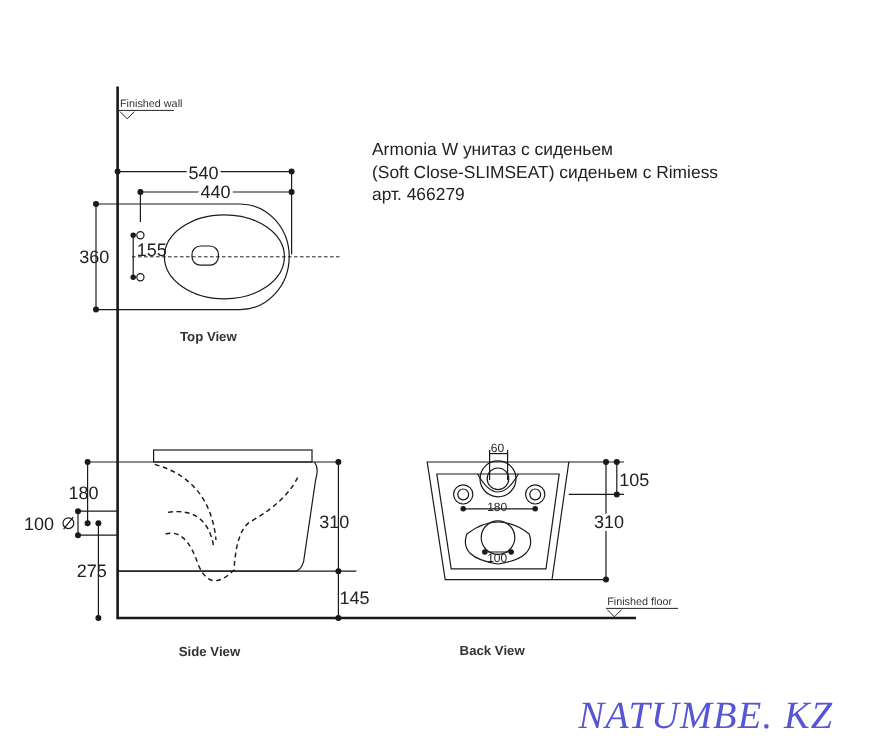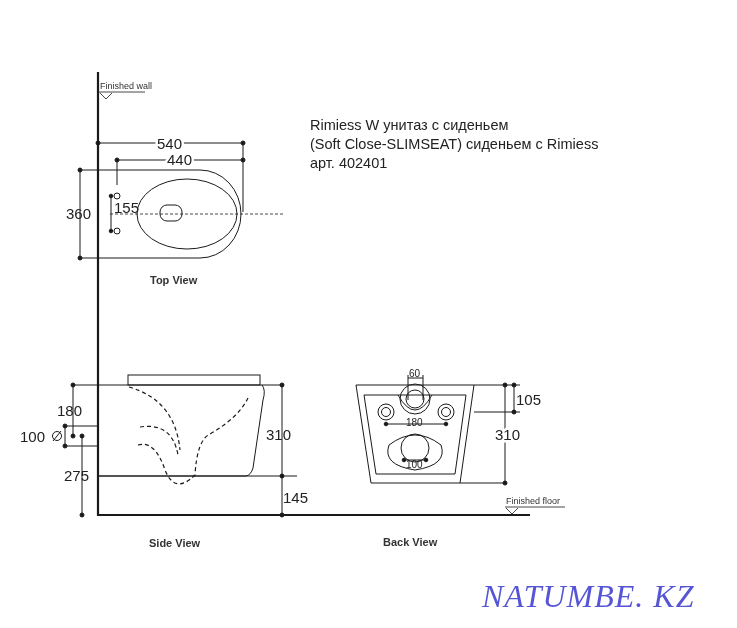"Rimiess W унитаз с сиденьем" div { text: Rimiess -> Armonia }
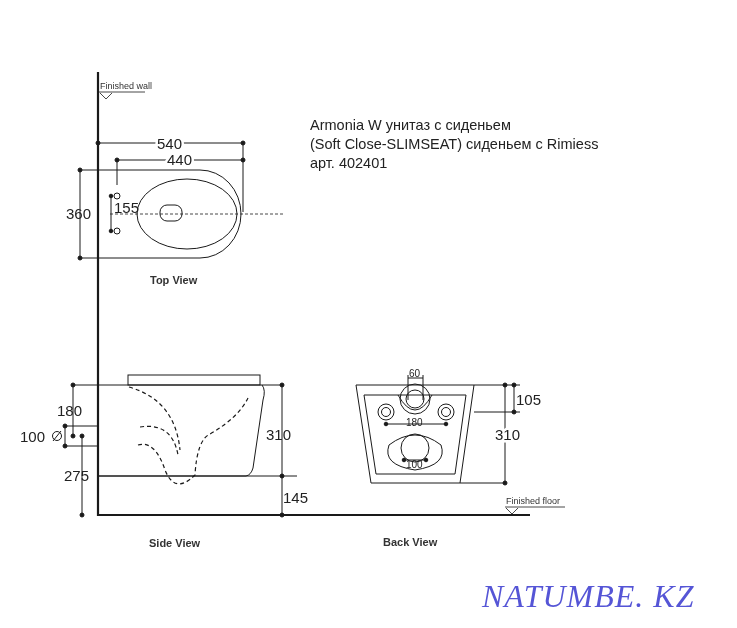"арт. 402401" div { text: 402401 -> 466279 }
